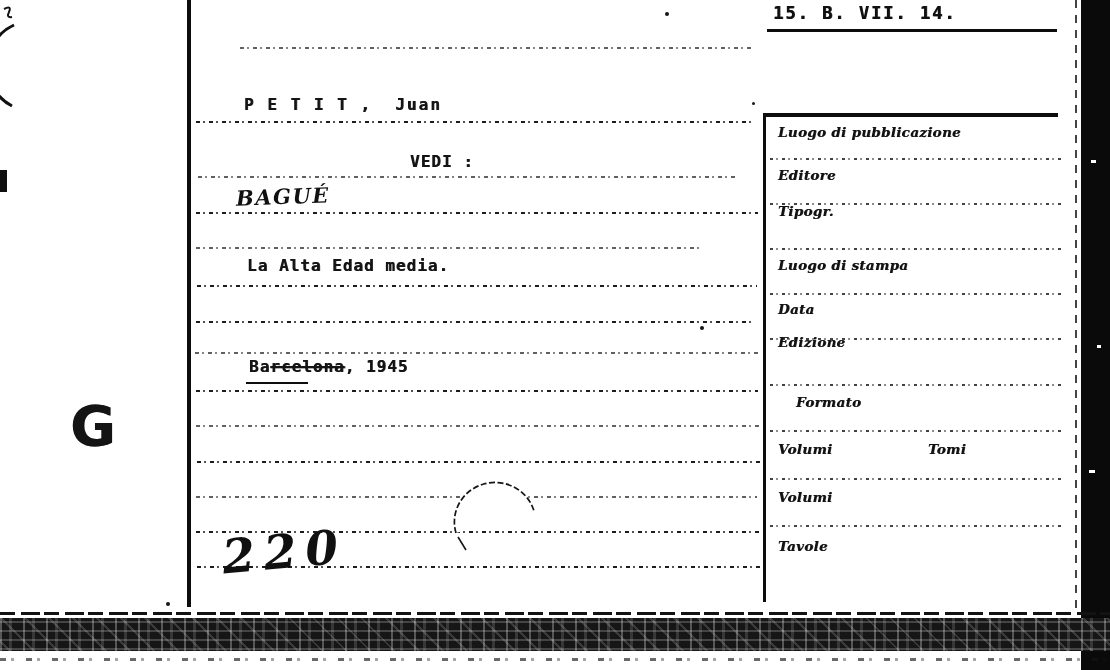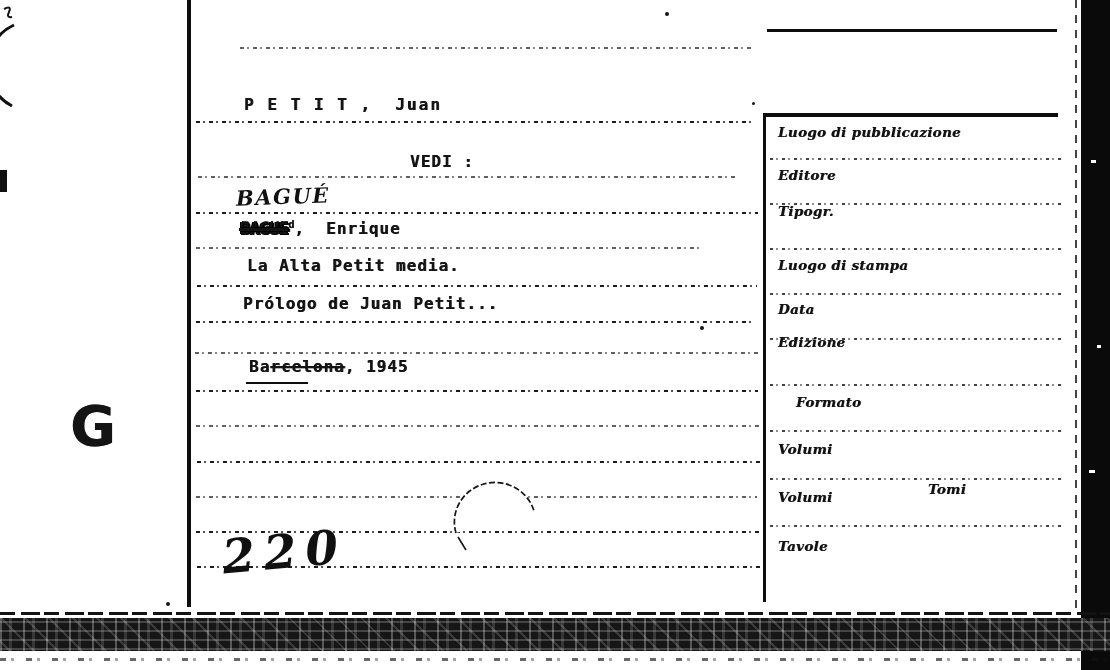"15. B. VII. 14." div.shelf { html: none -> <div>15. B. VII. 14.</div> }
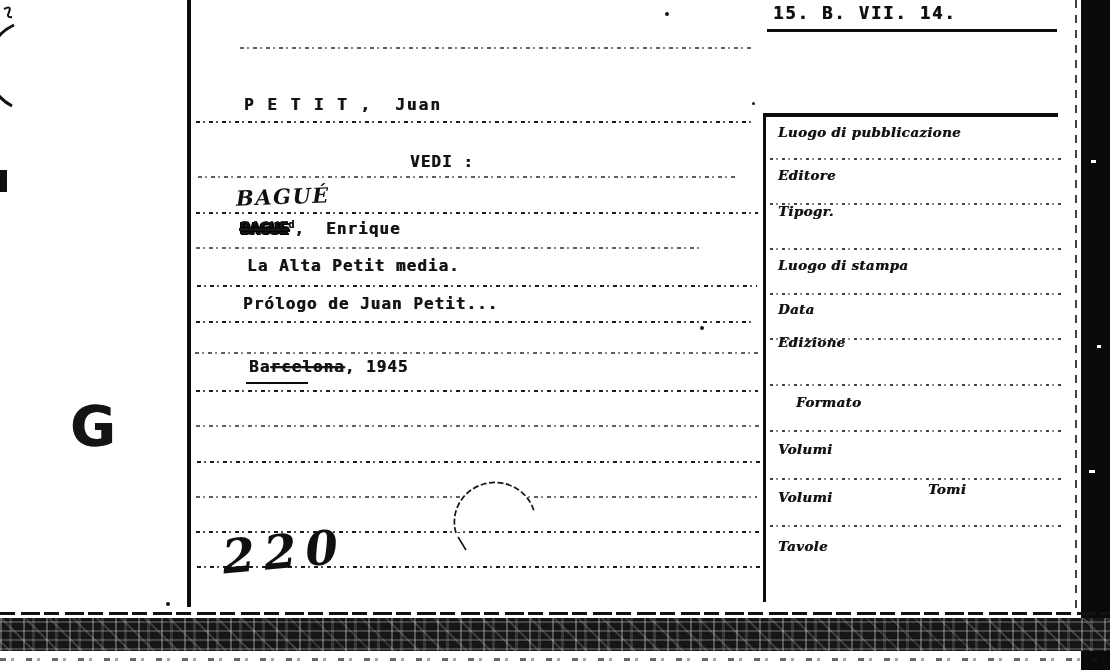"BAGUEd, Enrique" div.typed { html: <div><span>BAGUE</span><span>d</span><span>, Enrique</span></div> -> none }
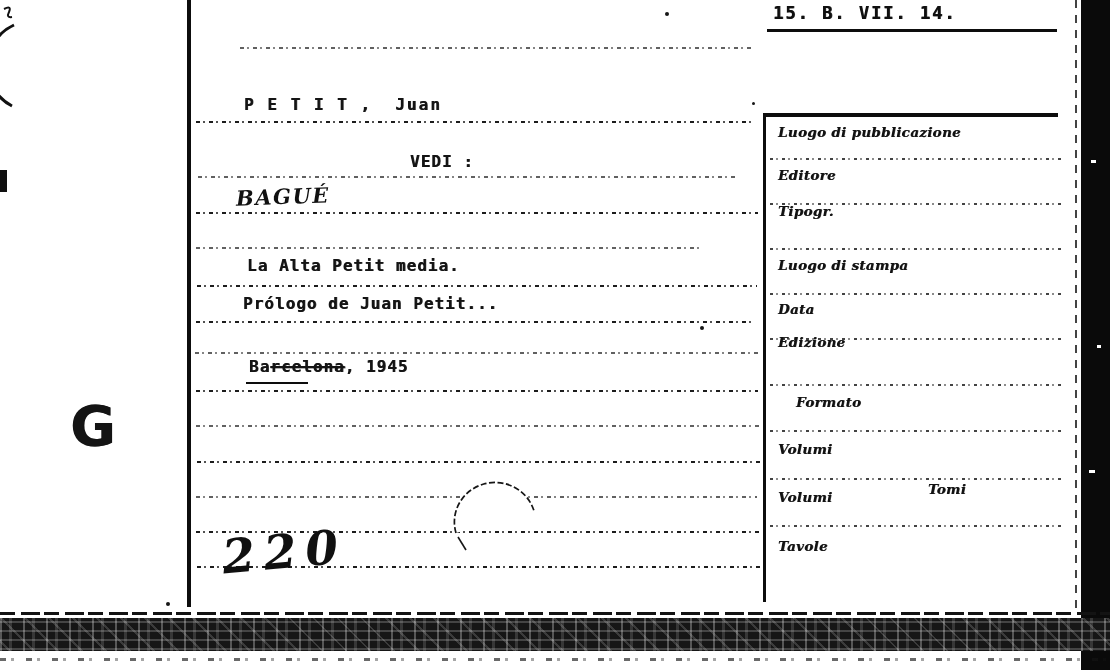"La Alta Petit media." div.typed { text: Petit -> Edad }
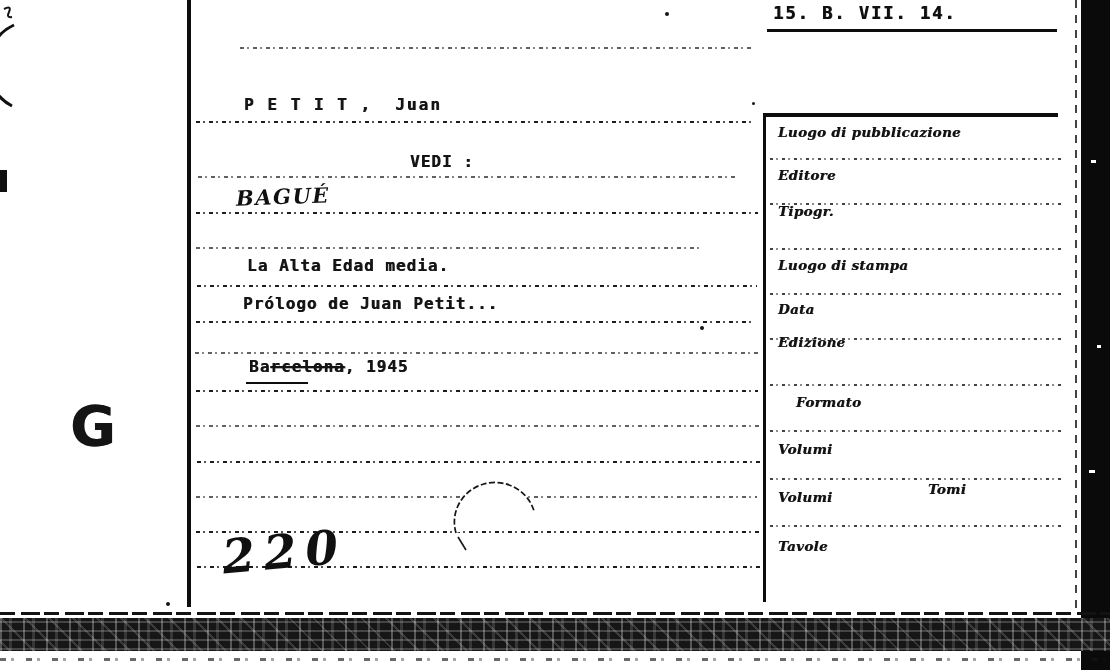"Prólogo de Juan Petit..." div.typed { html: <div>Prólogo de Juan Petit...</div> -> none }
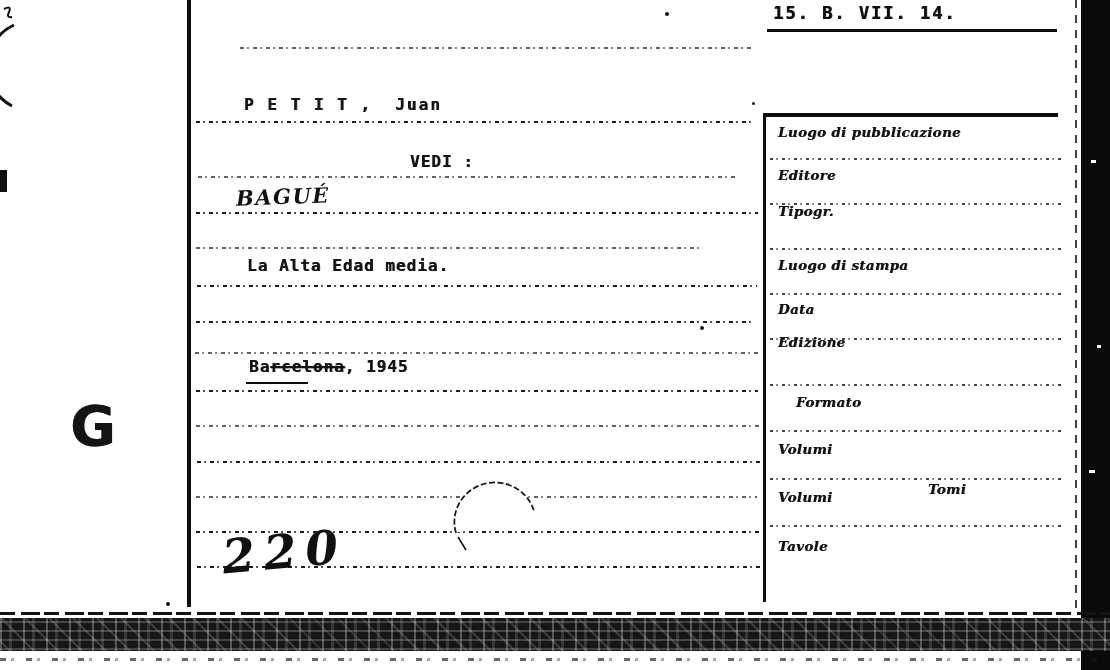"Tomi" div.flabel { margin-top: 40px -> none }
